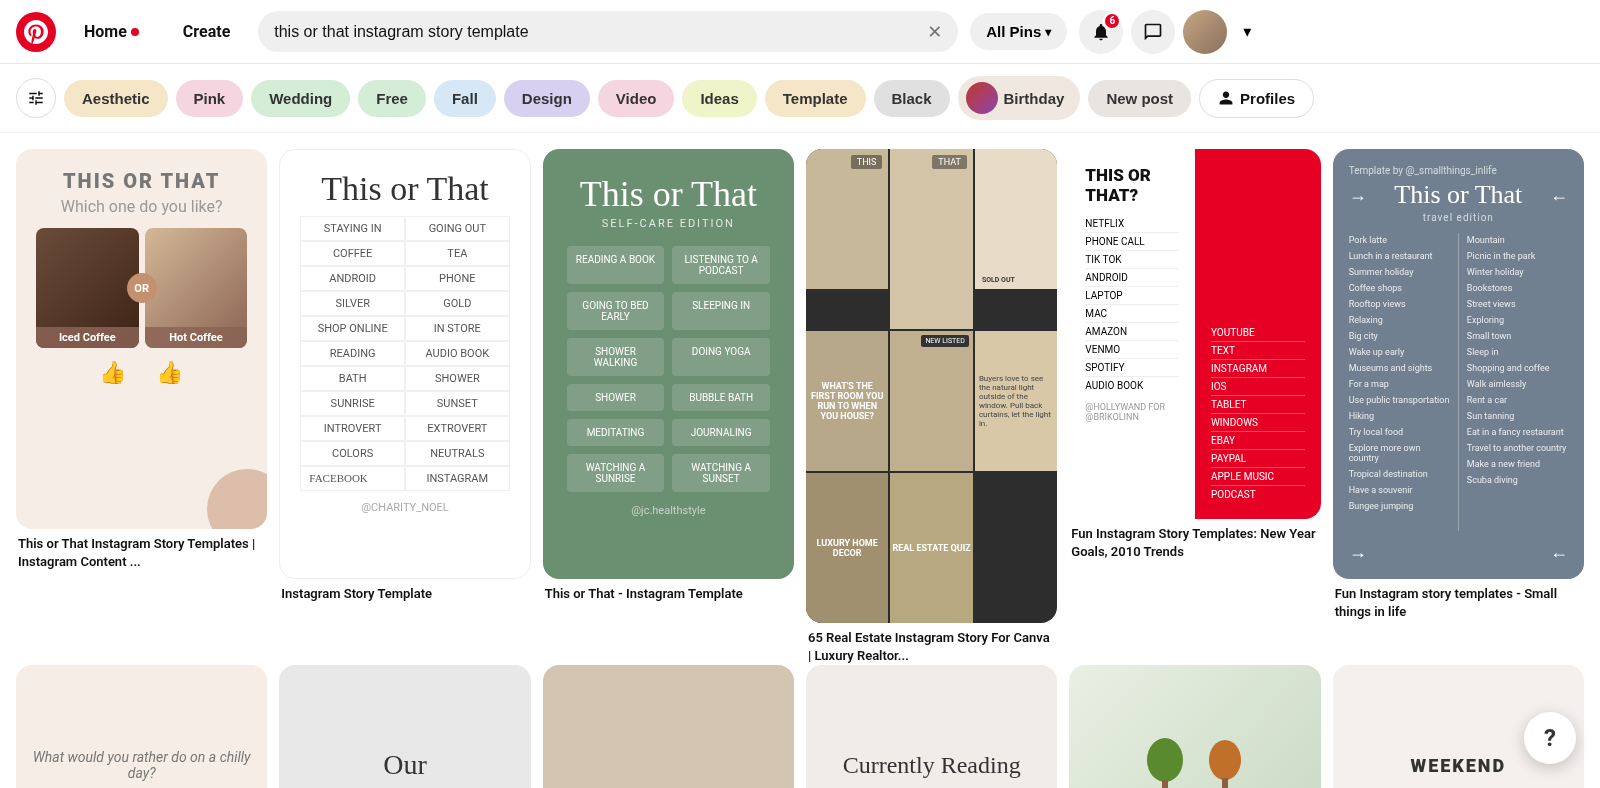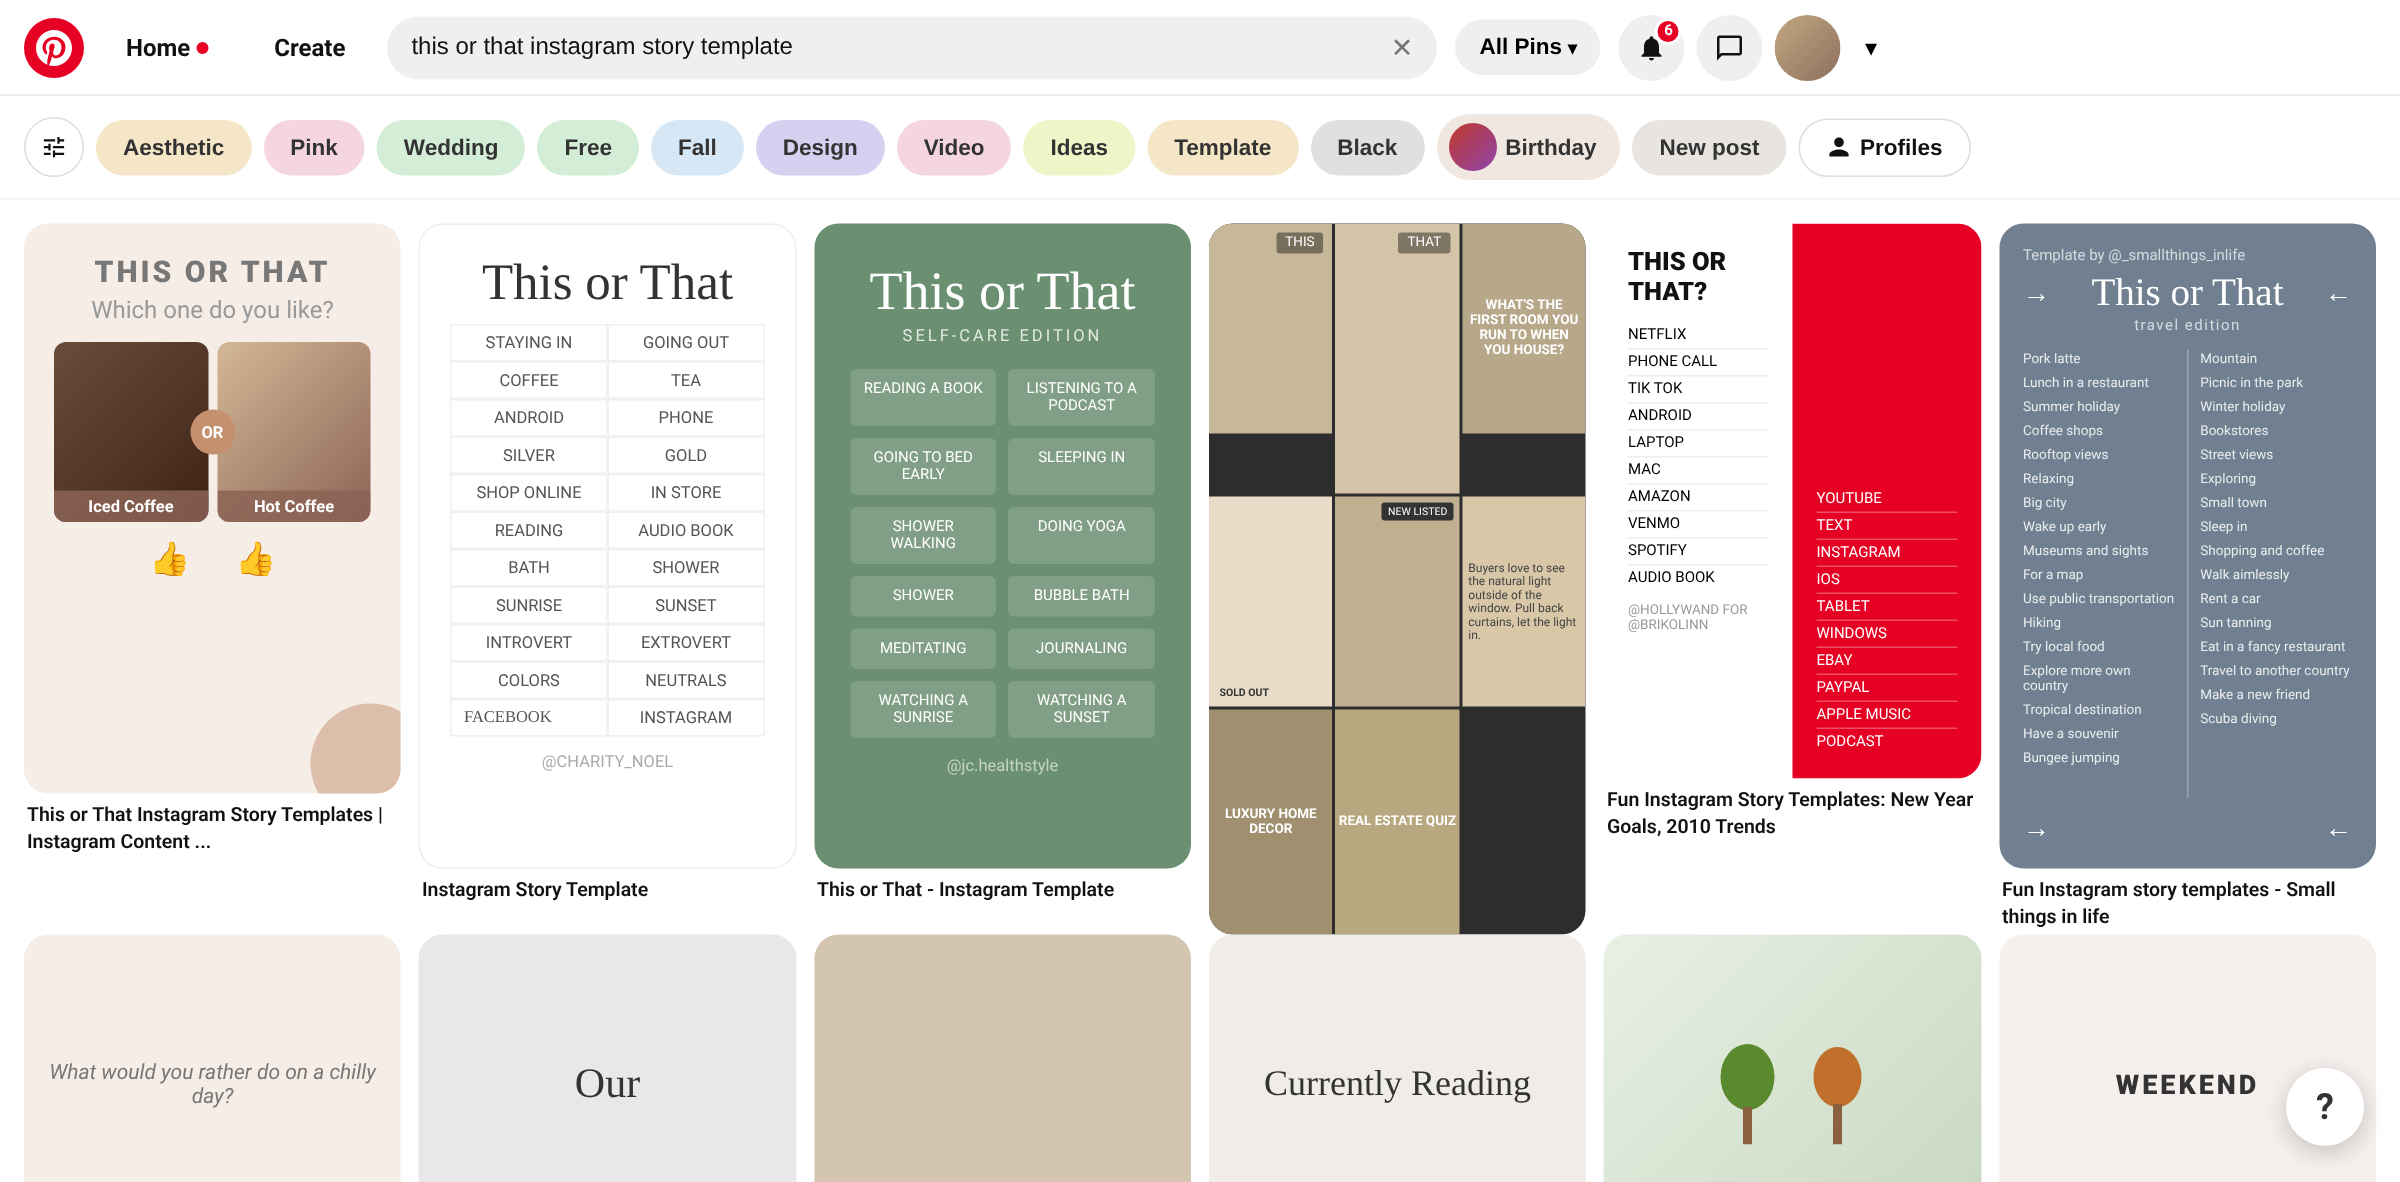"WHAT'S THE FIRST ROOM YOU" div { order: before "SOLD OUT" -> after "SOLD OUT" }
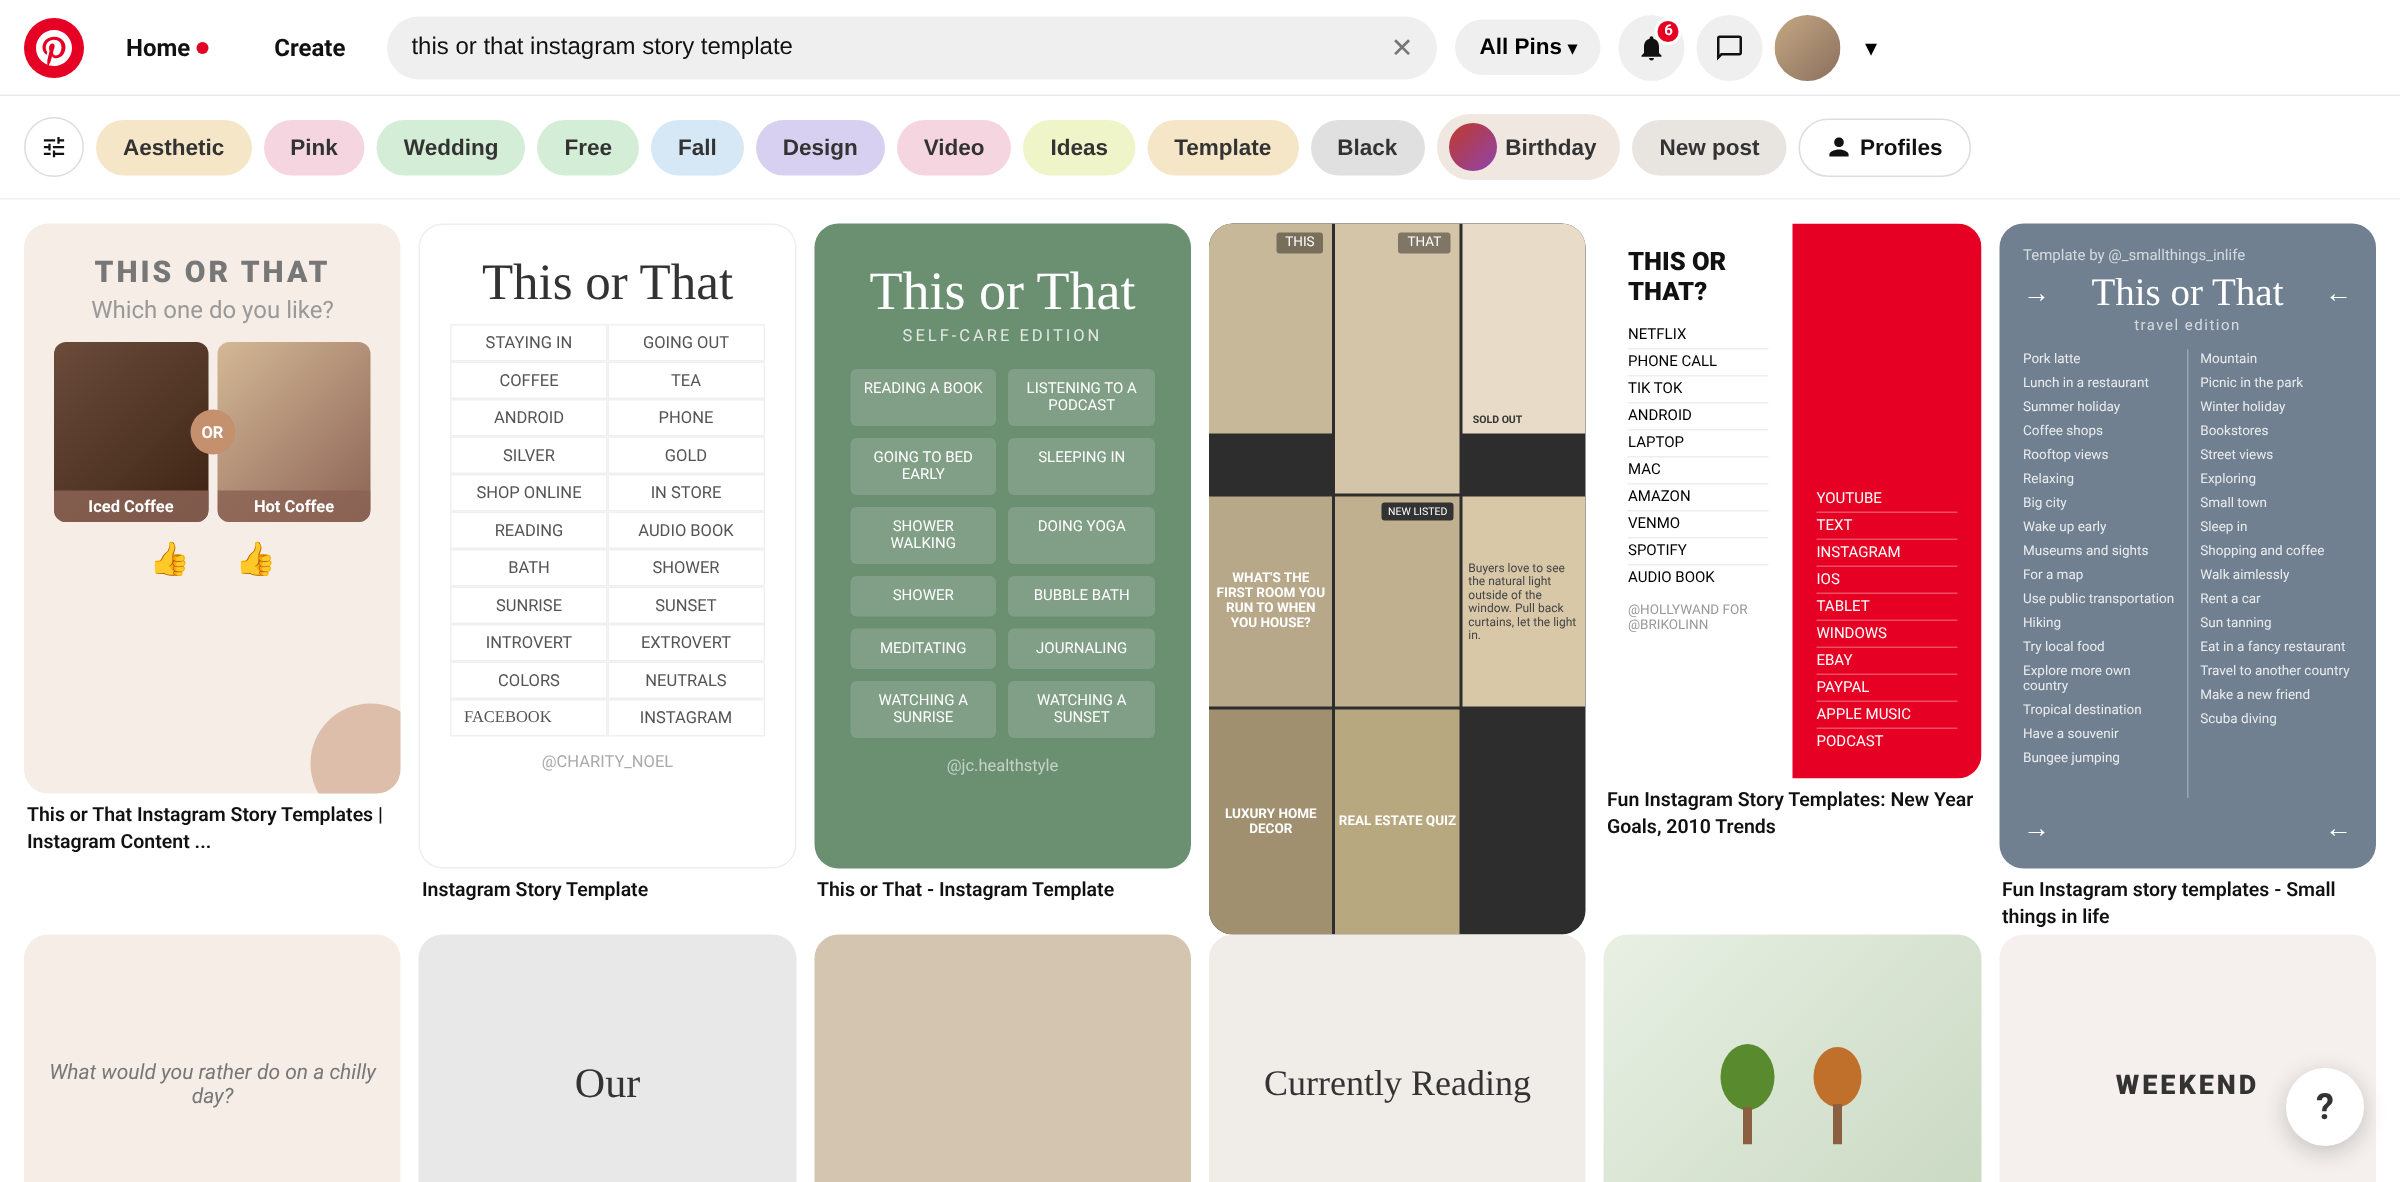"65 Real Estate Instagram Story" div.pin-title { html: none -> <div>65 Real Estate Instagram Story For Canva | Luxury Realtor...</div> }
